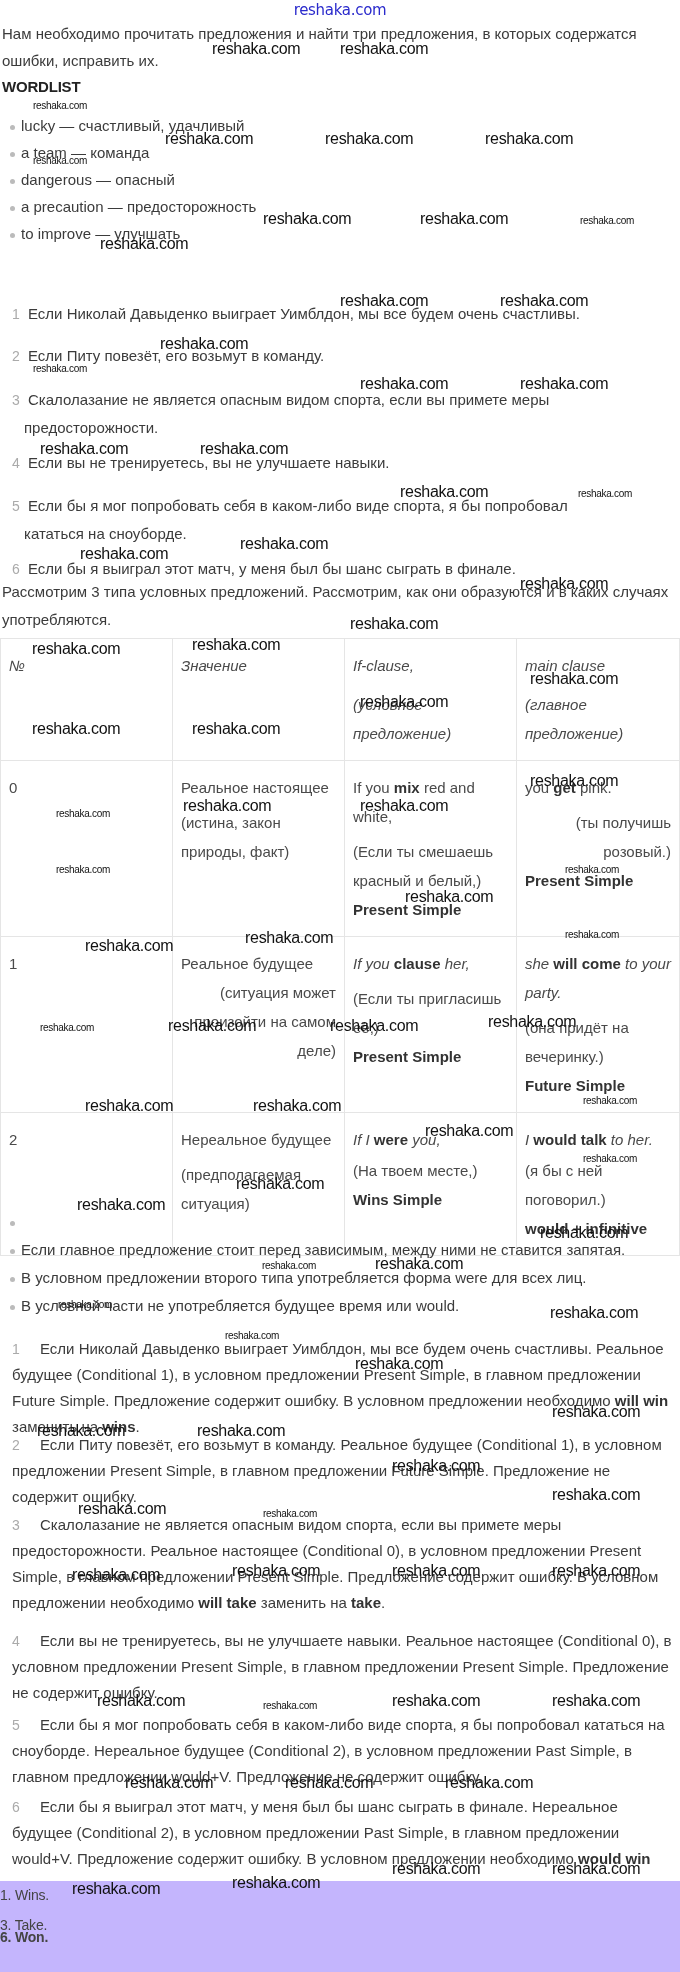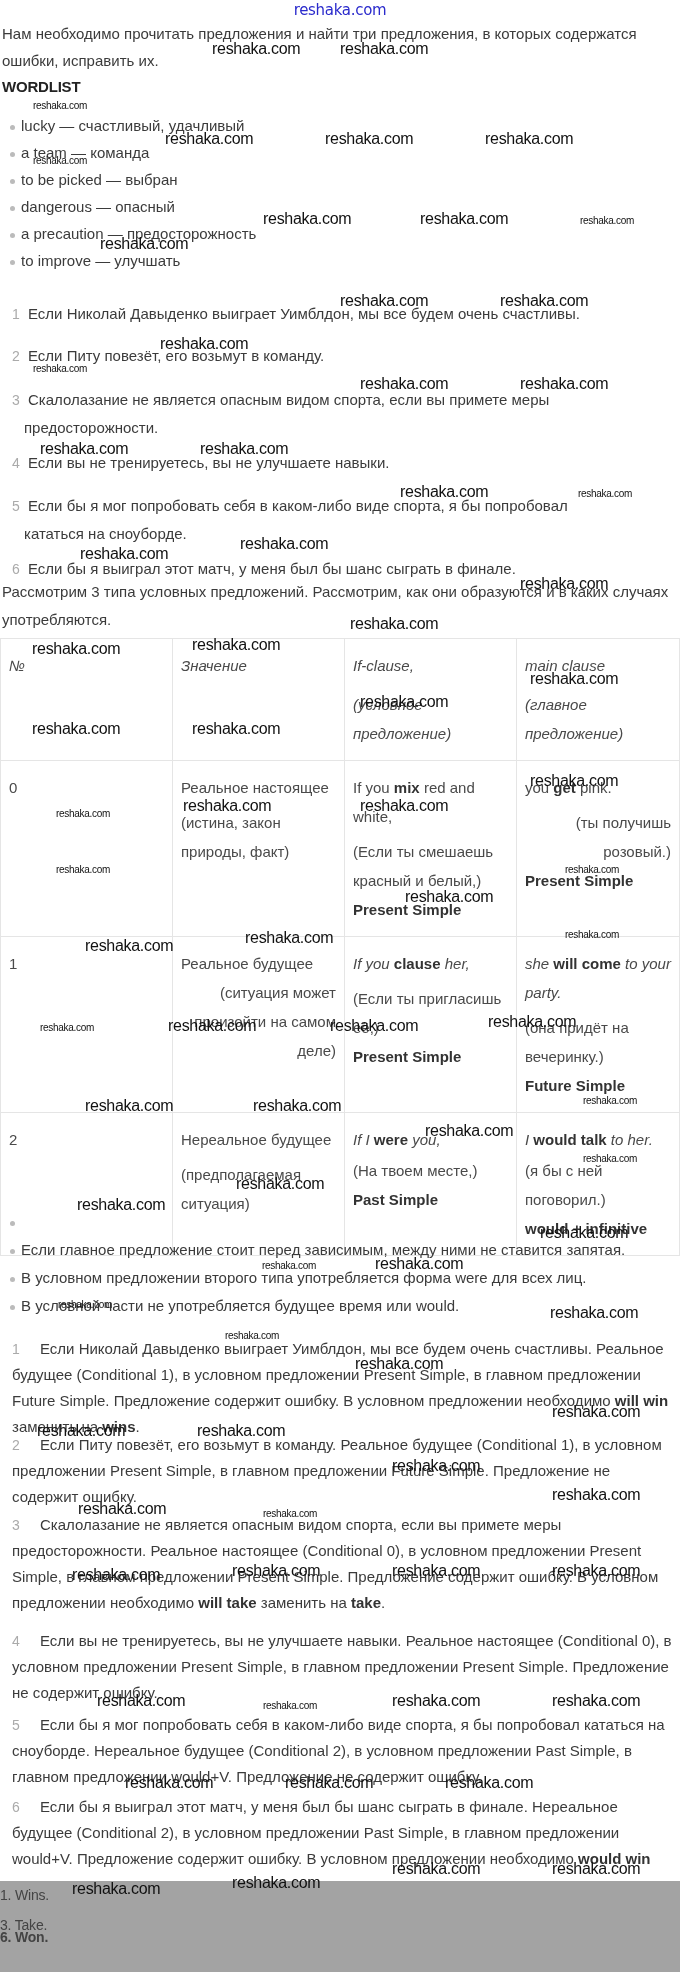"to be picked — выбран" li { html: <li><span></span><span>to be picked — выбран</span></li> -> none }
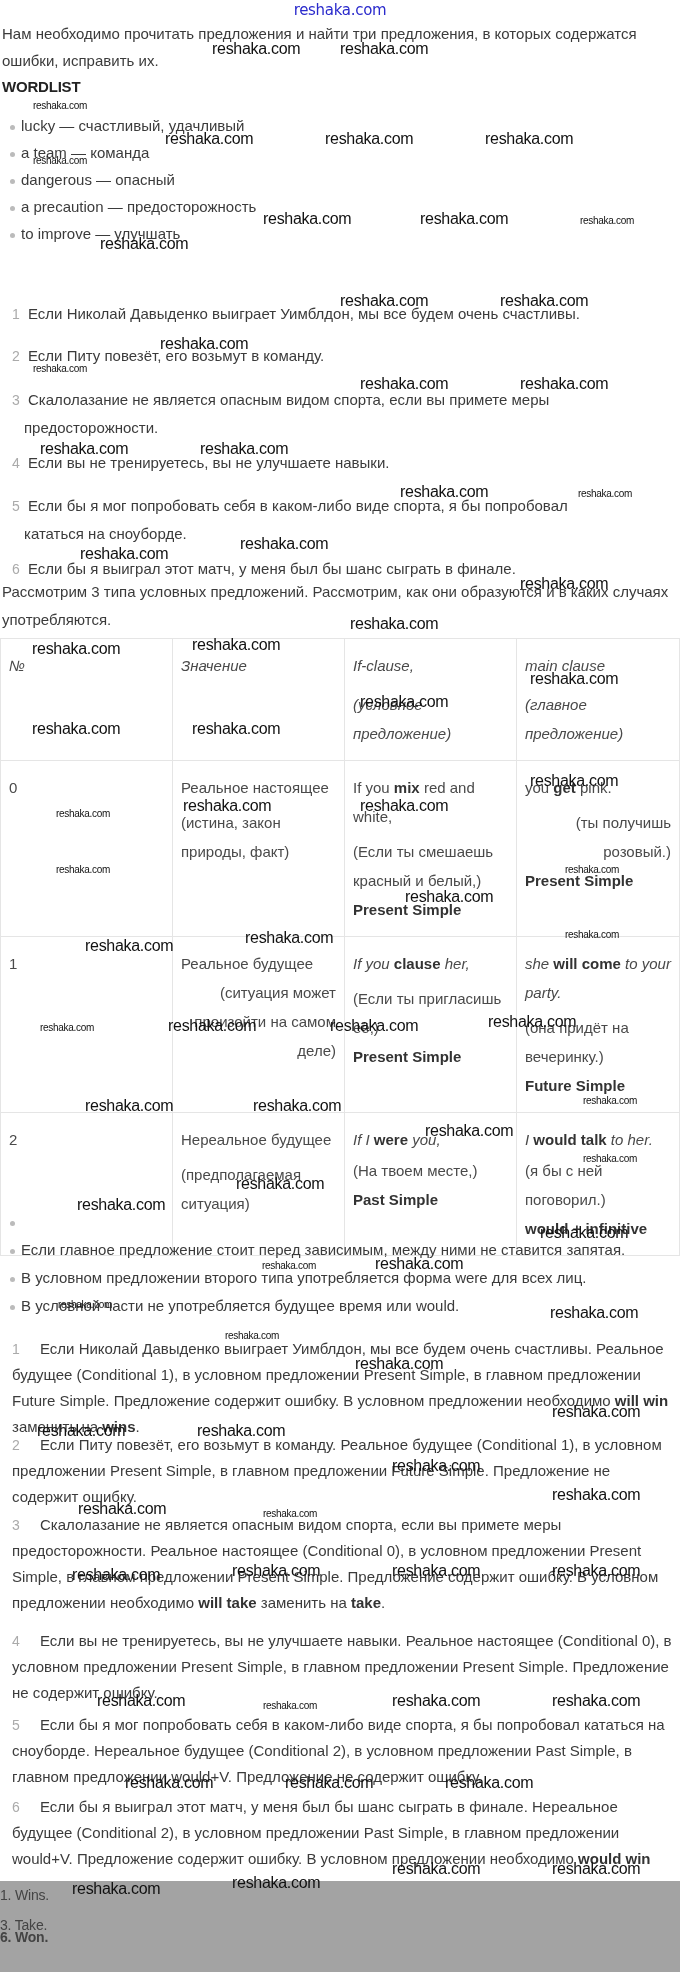"Past Simple" span.tense { text: Past -> Wins }
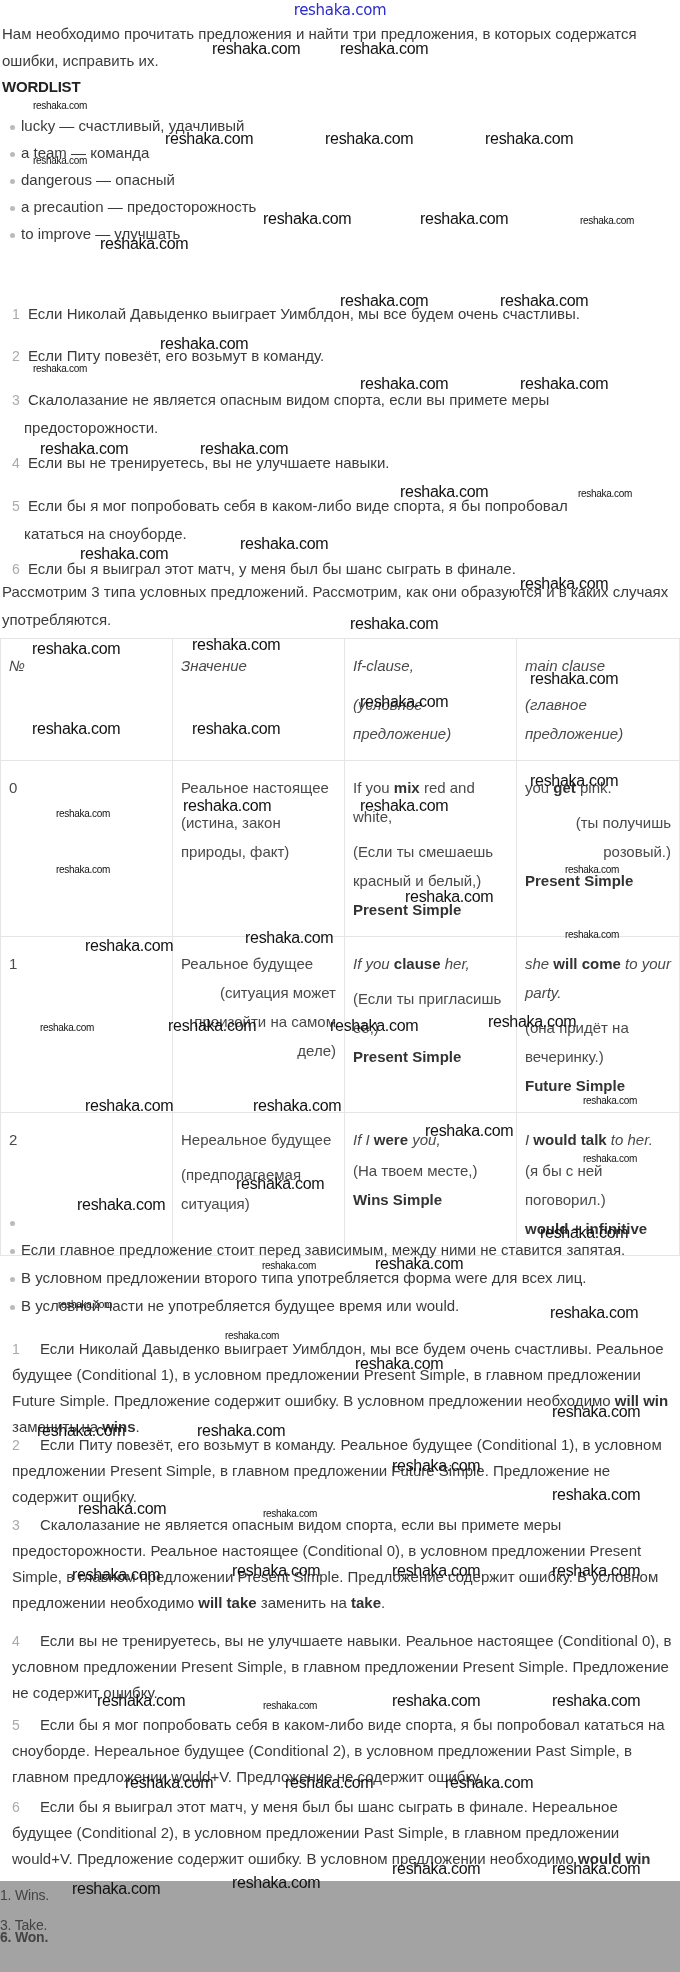"1. Wins." .answers-box { background: #a3a3a3 -> #c4b5fd }
